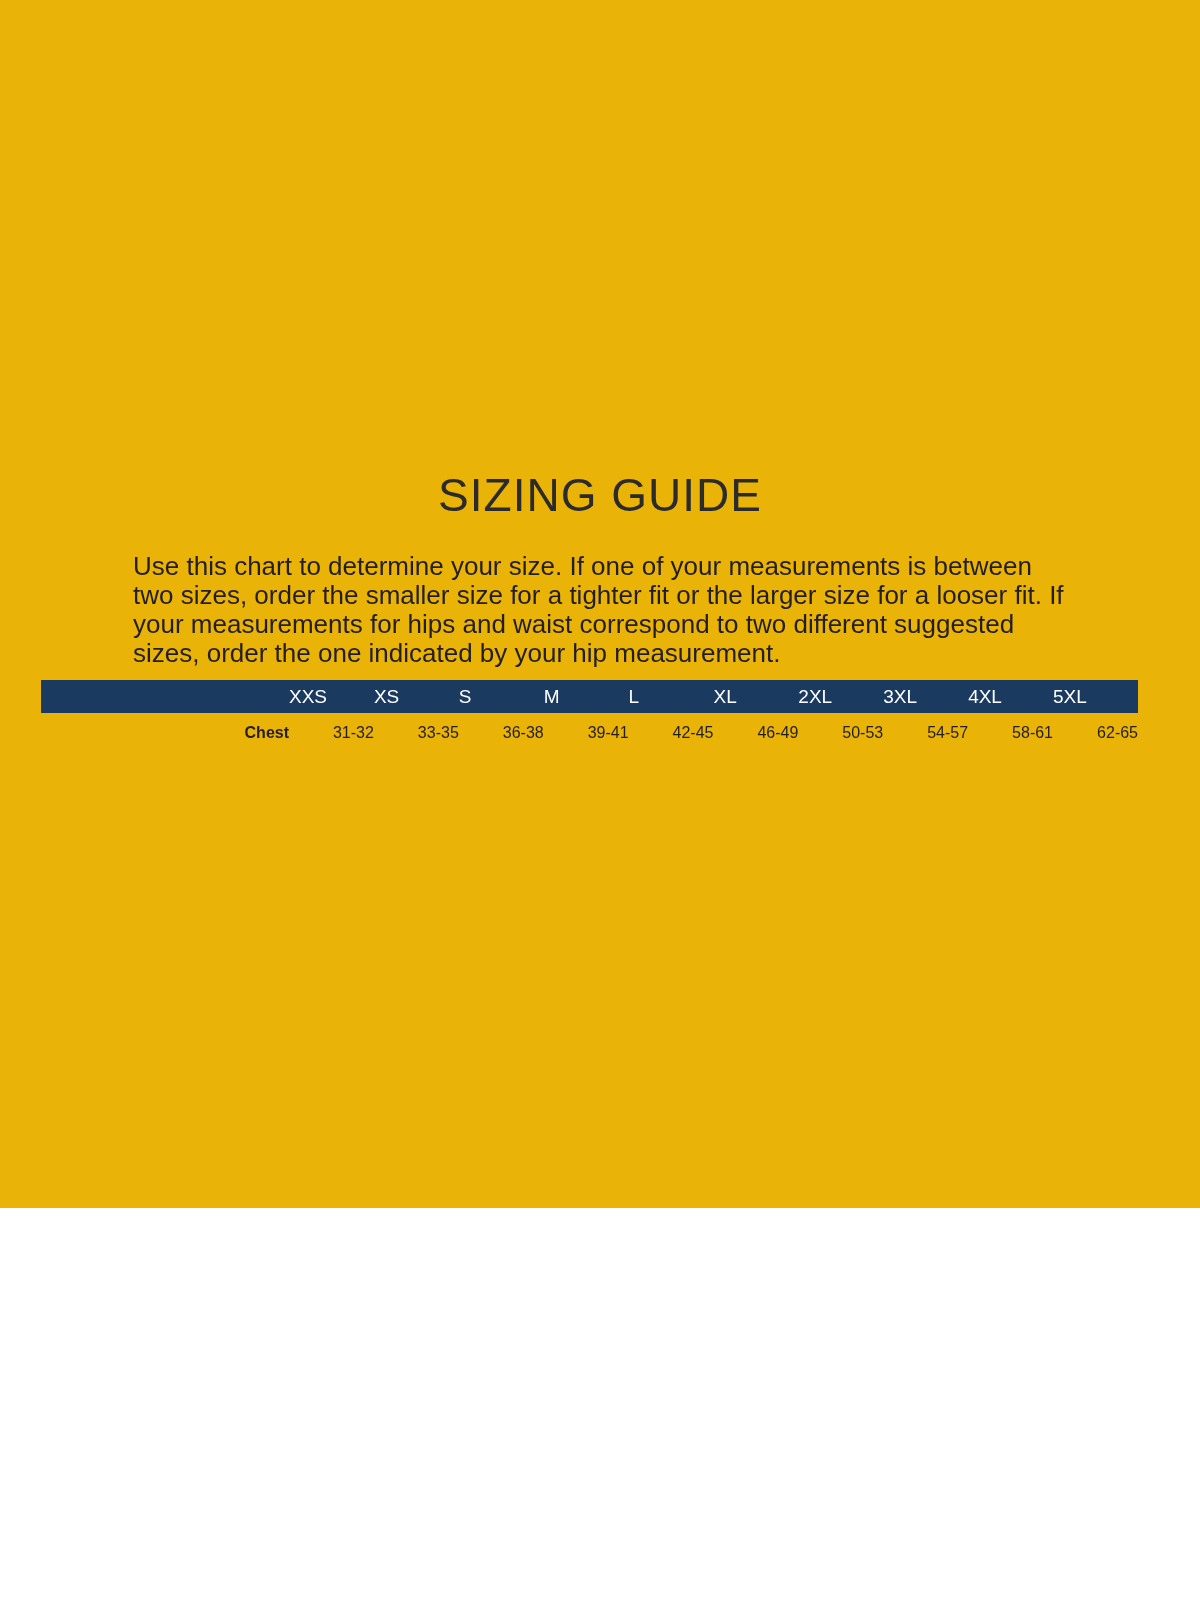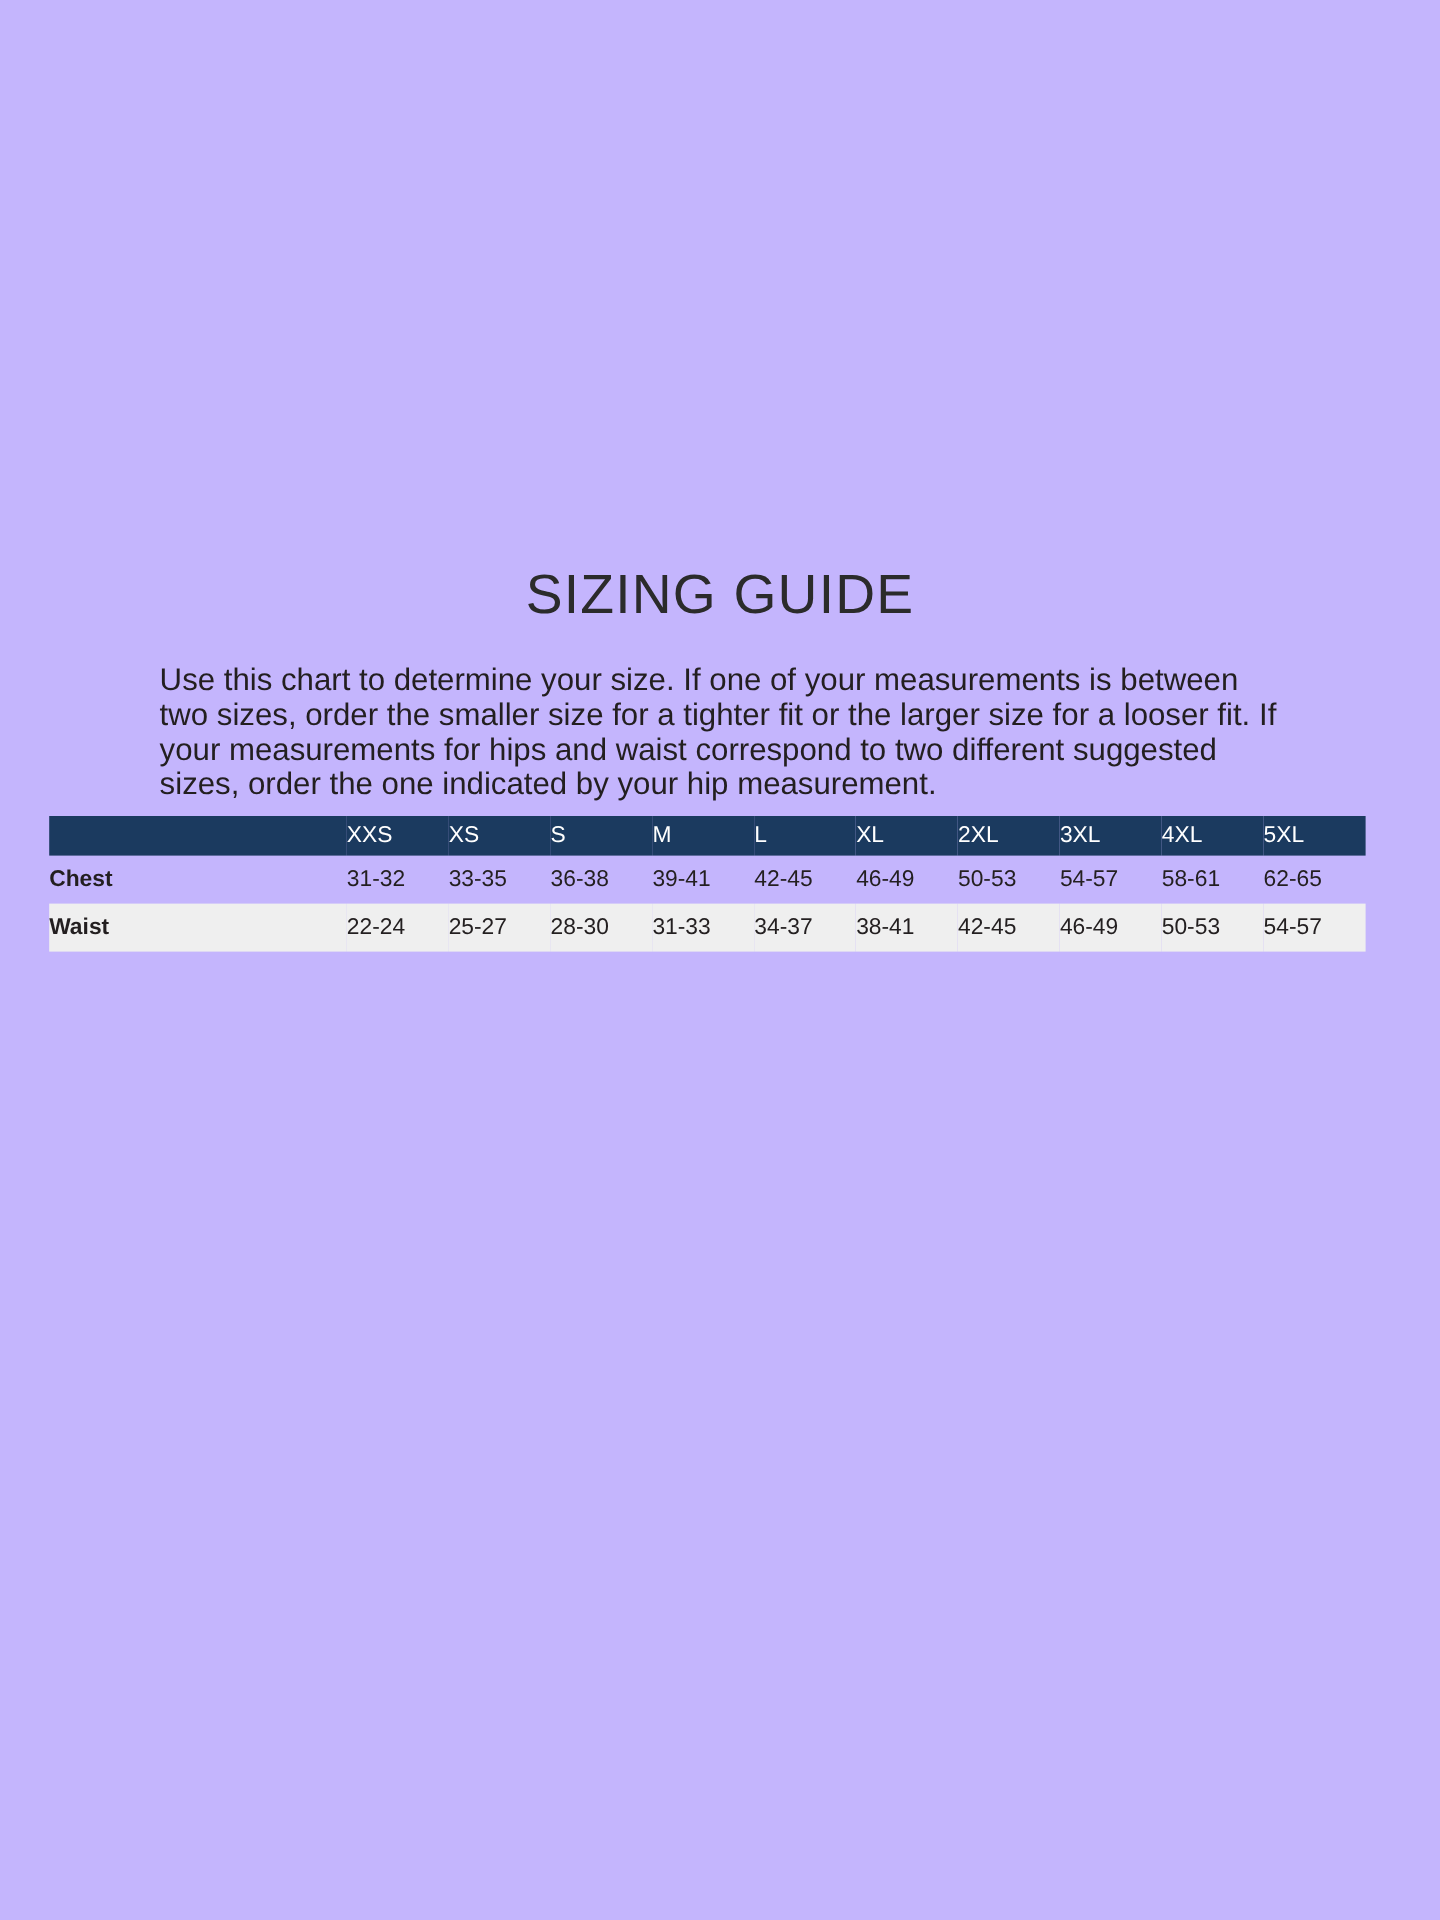"SIZING GUIDE" .page { background: #c4b5fd -> #eab308; height: 1600px -> 1208px }
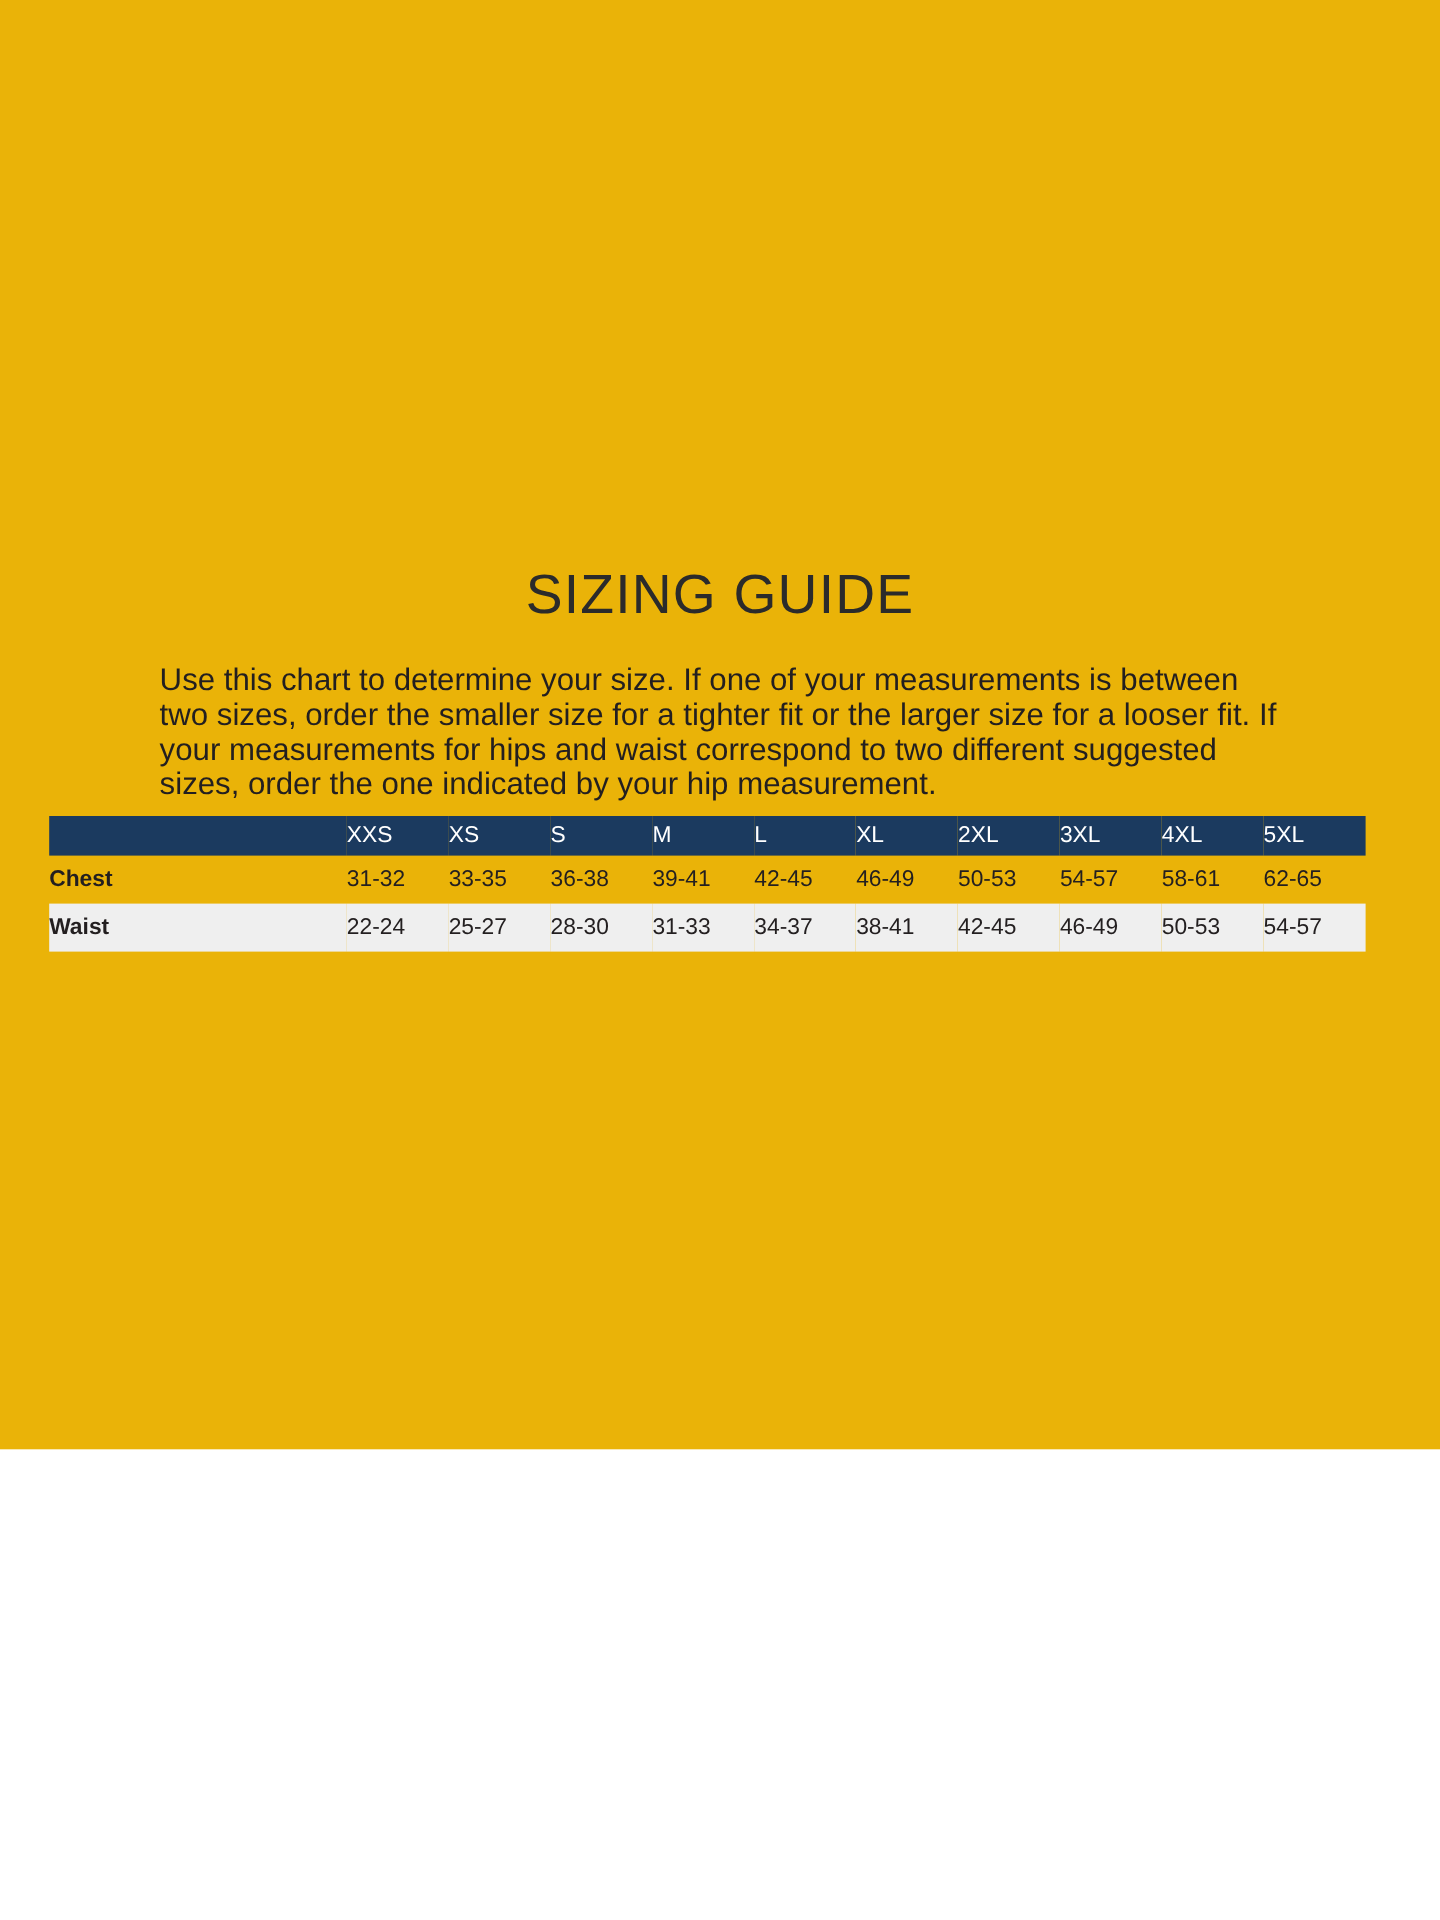"Chest" table.sizing tbody th, table.sizing tbody td { font-size: 19px -> 16px; text-align: left -> right }
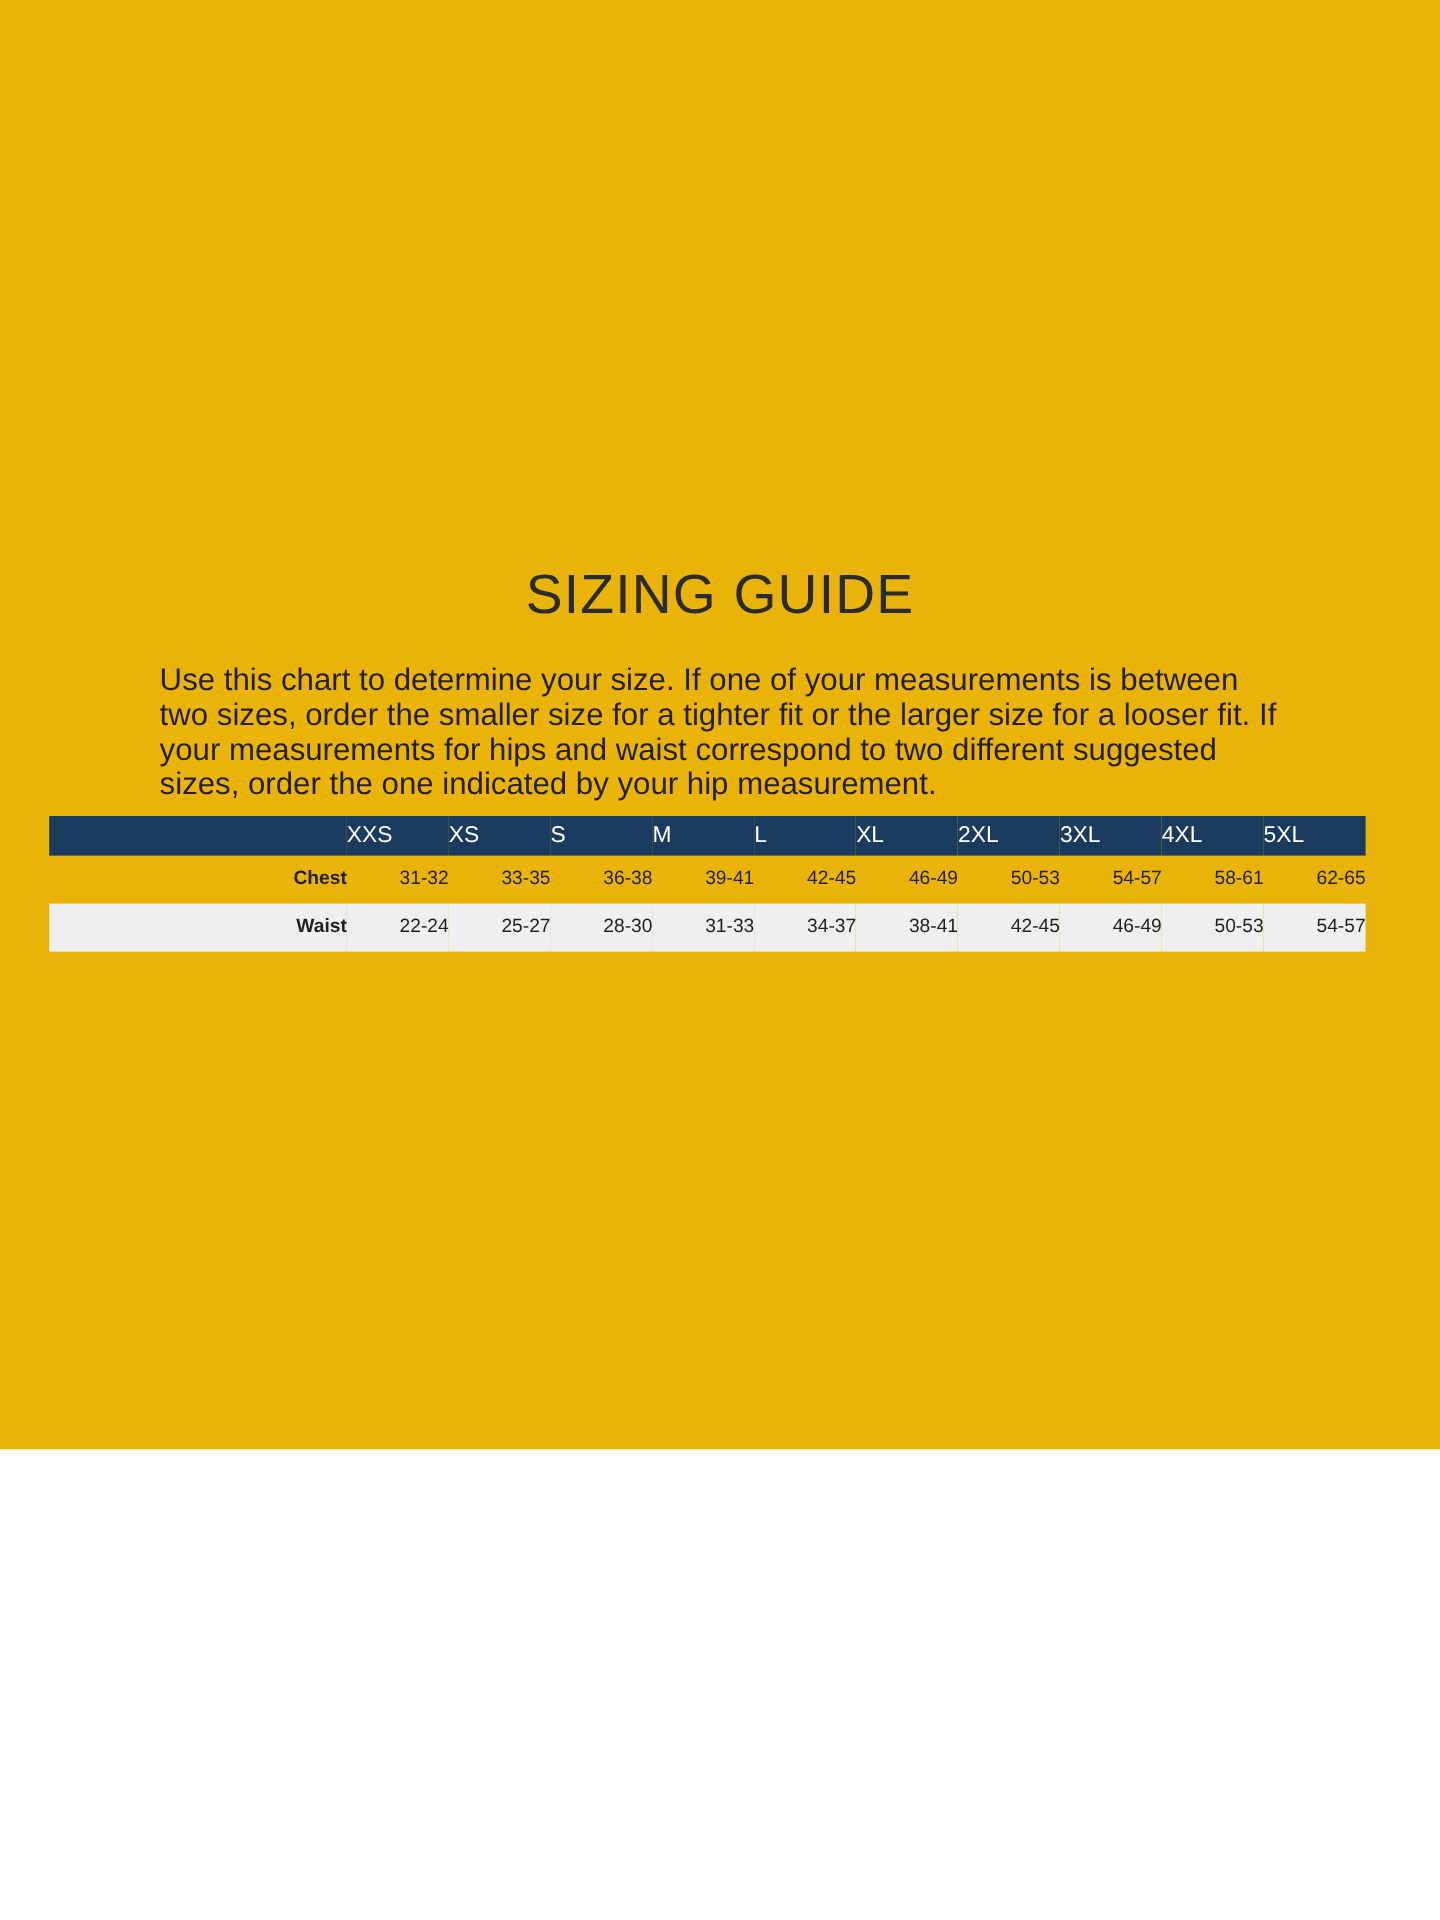"Waist" tr { html: <tr> <th>Waist</th> <td>22-24</td> <td>25-27</td> <td>28-30</td> <td>31-33</td> <td>34-37</td> <td>38-41</td> <td>42-45</td> <td>46-49</td> <td>50-53</td> <td>54-57</td> </tr> -> none }
